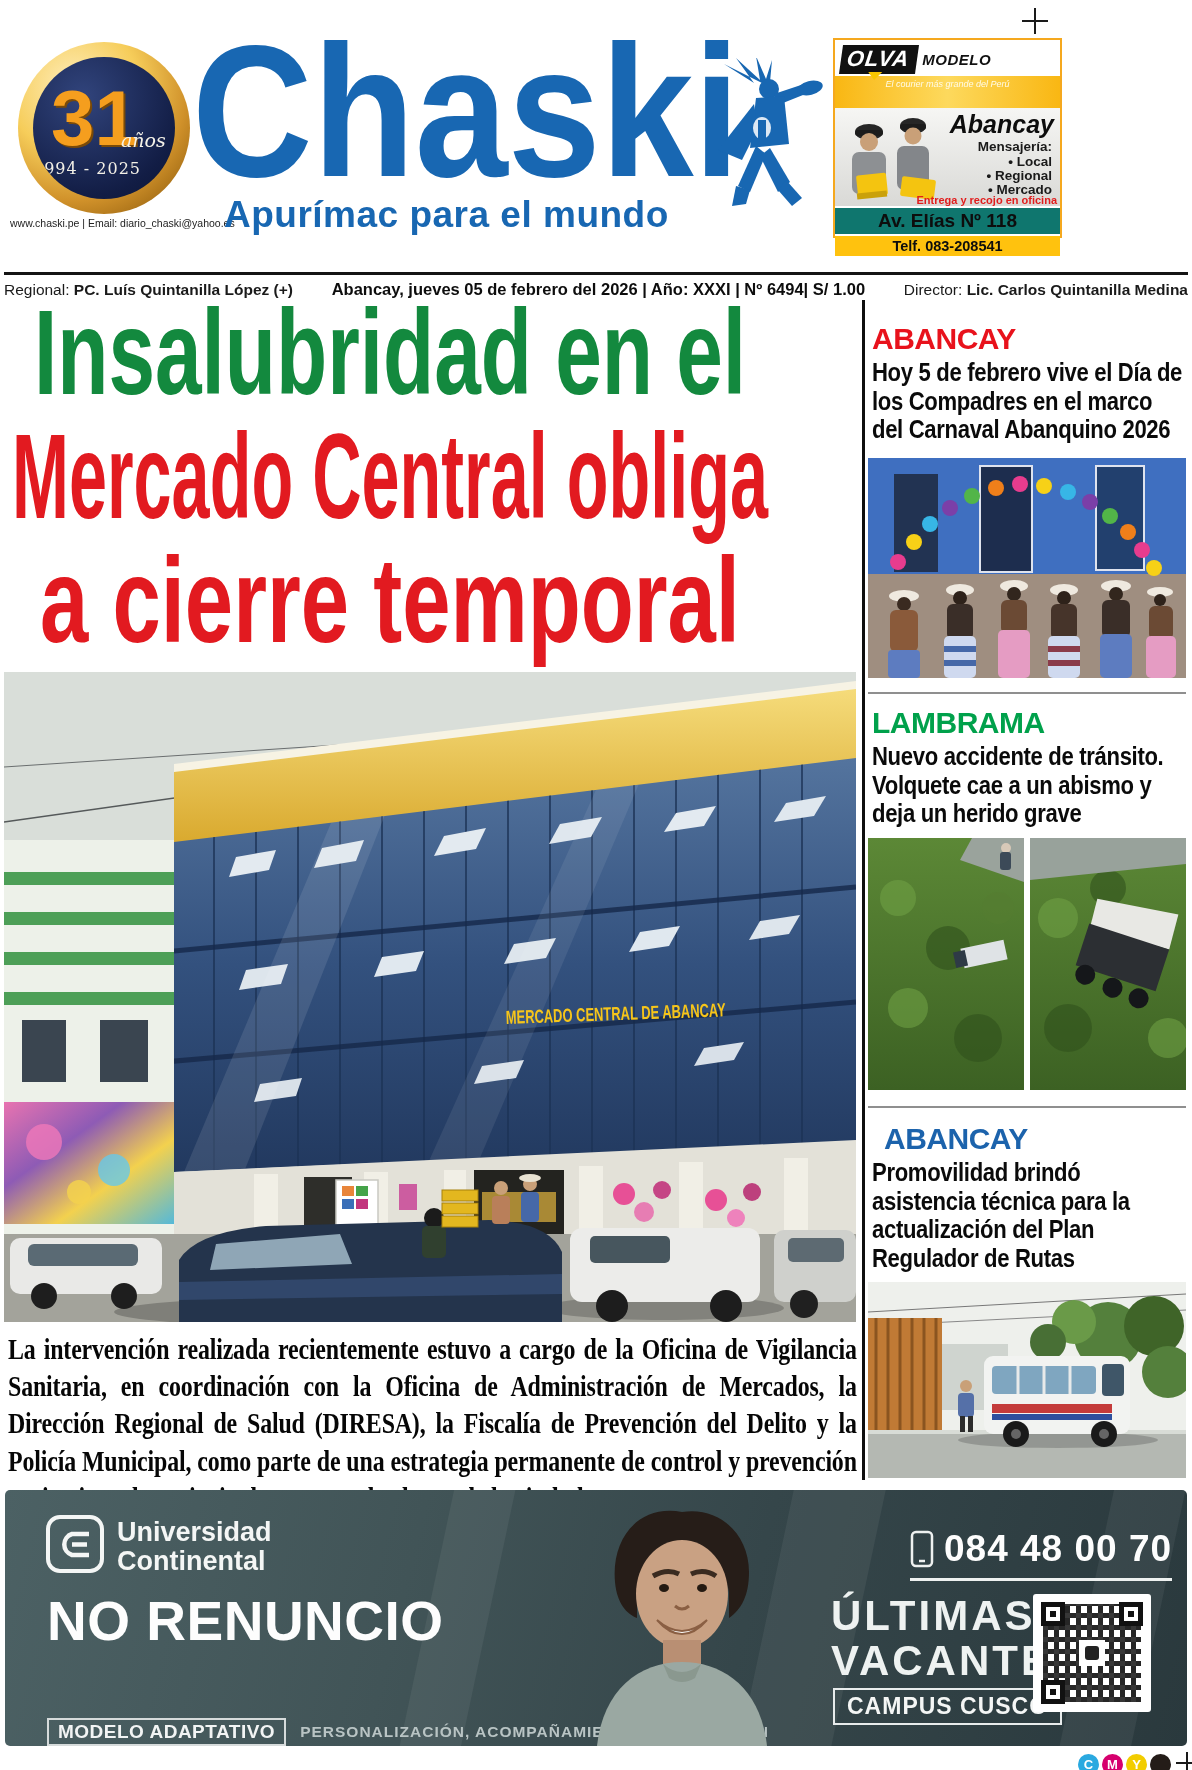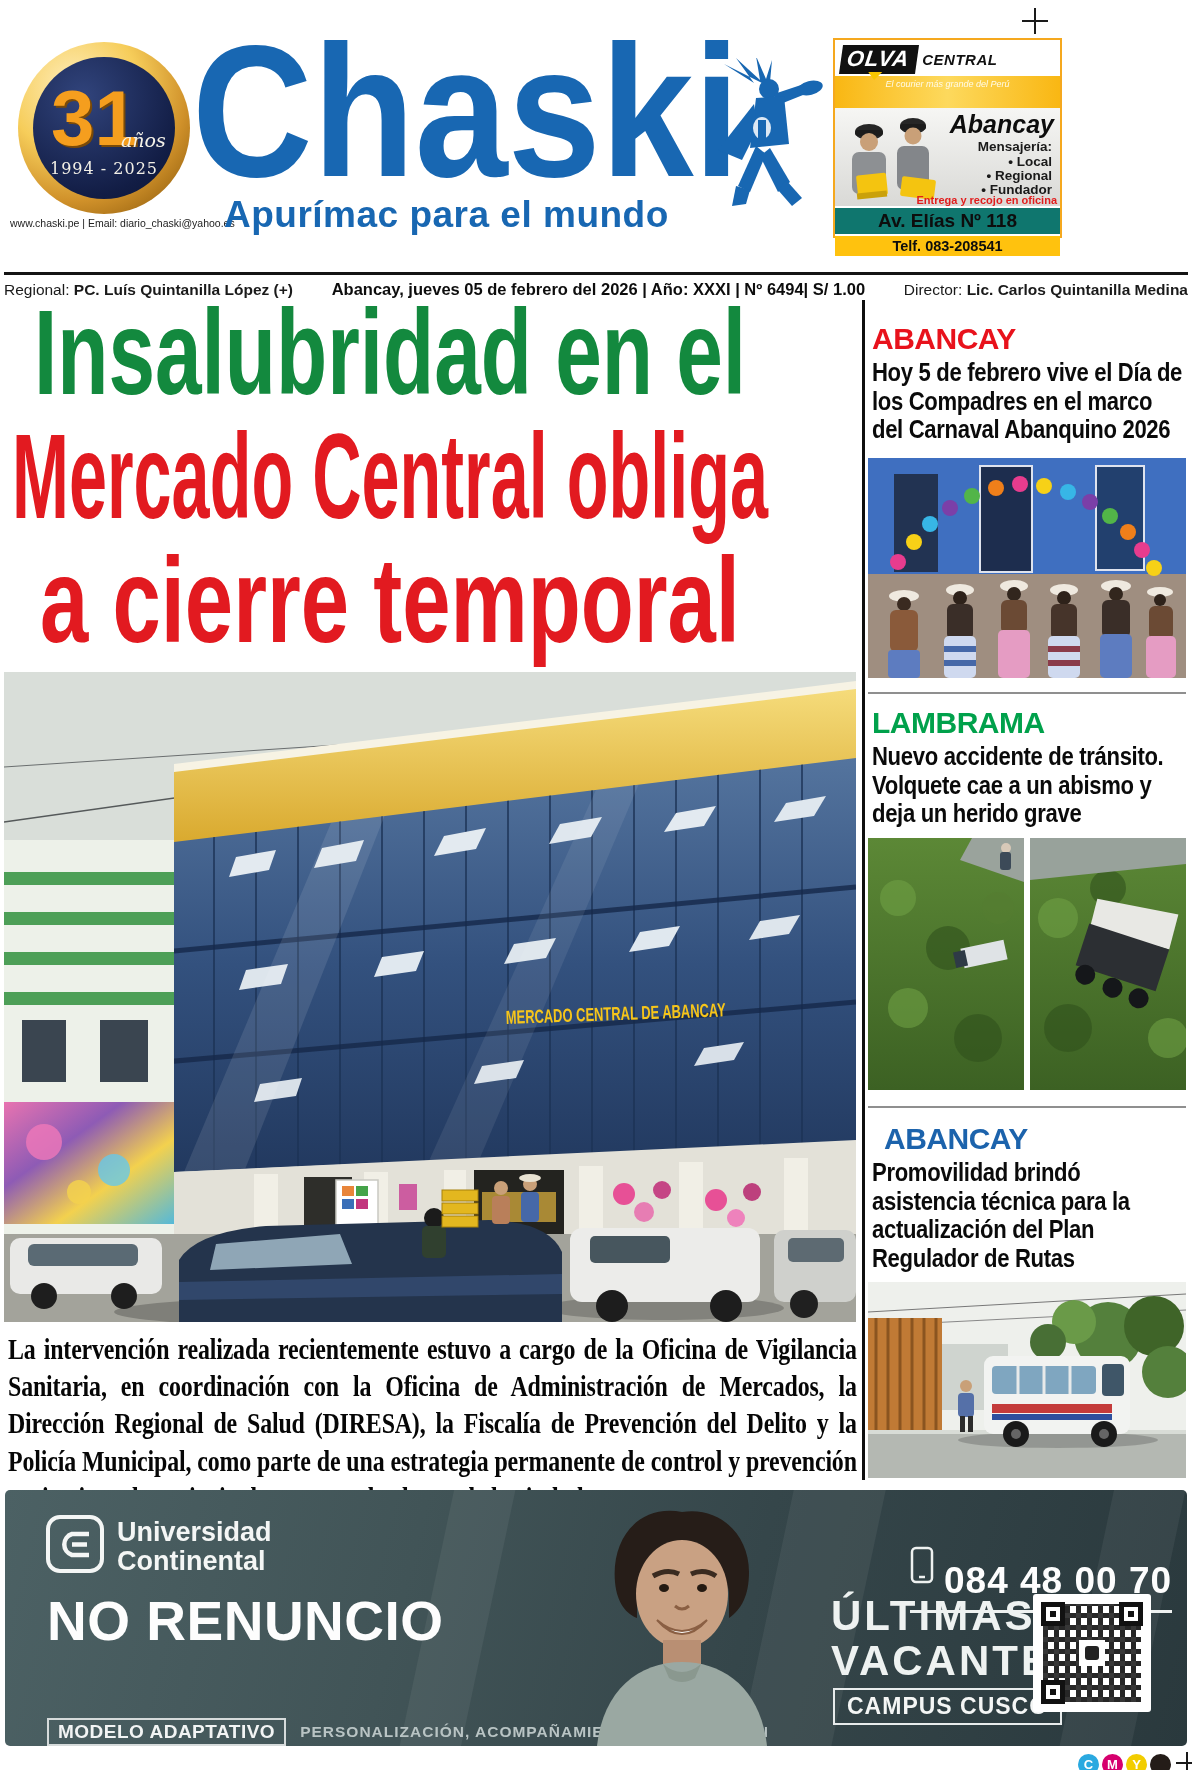"CENTRAL" span.olva-courier { text: CENTRAL -> MODELO }
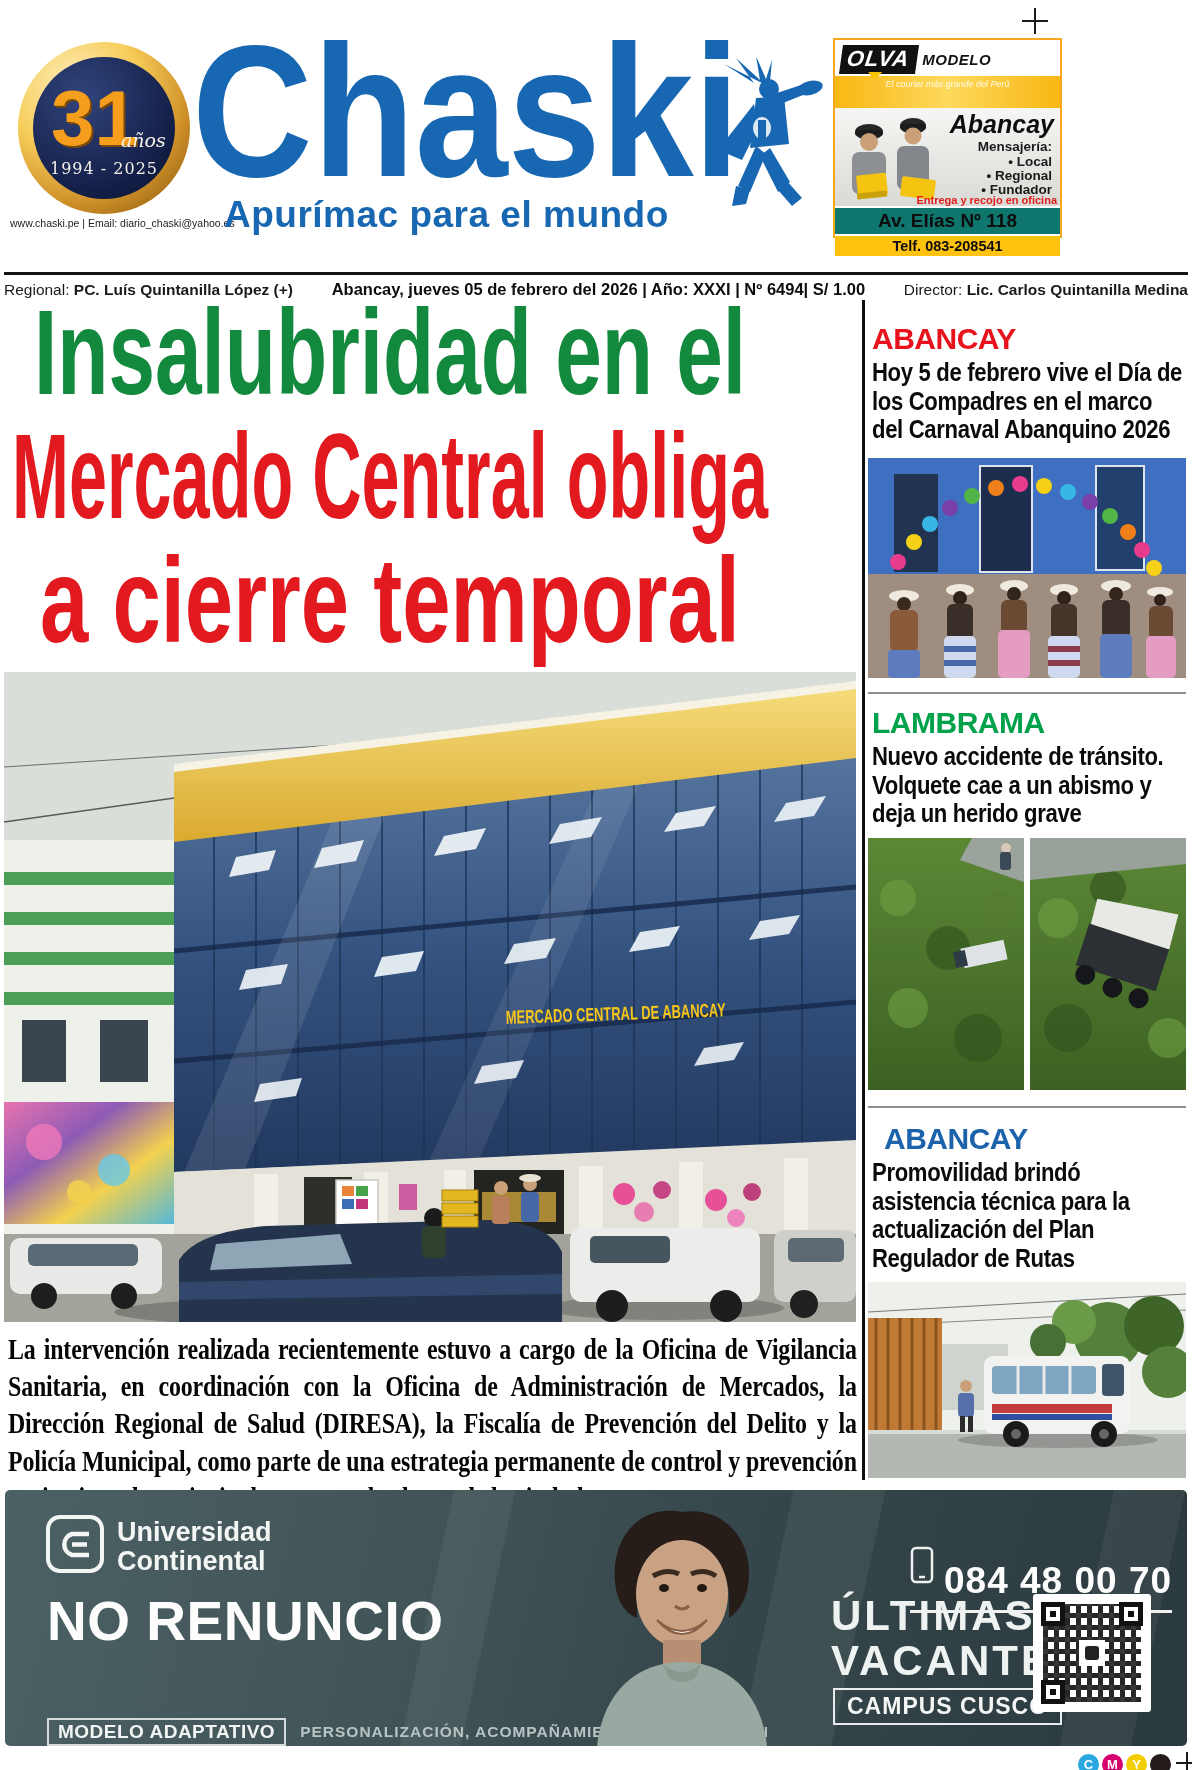"1994 - 2025" .logo-years { text-align: center -> none }
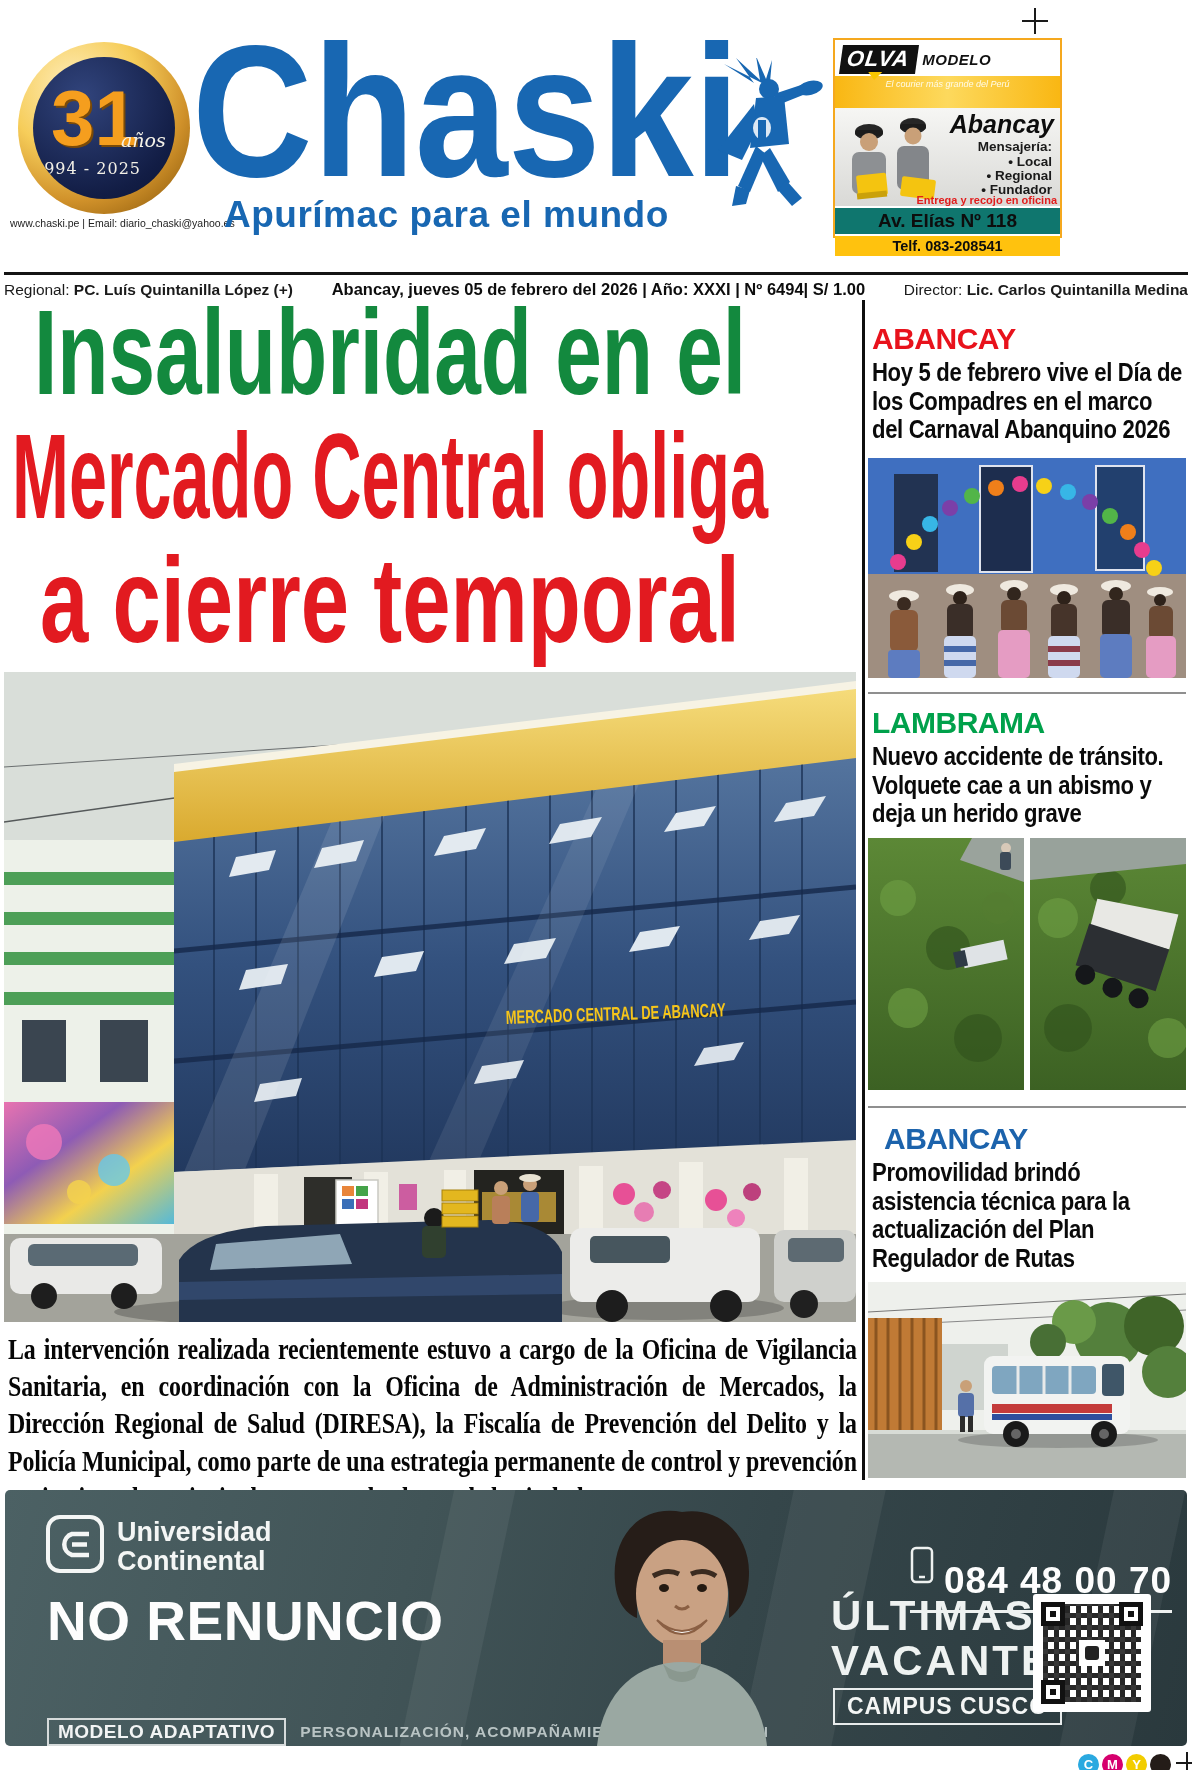"• Fundador" div.olva-svc { text: Fundador -> Mercado }
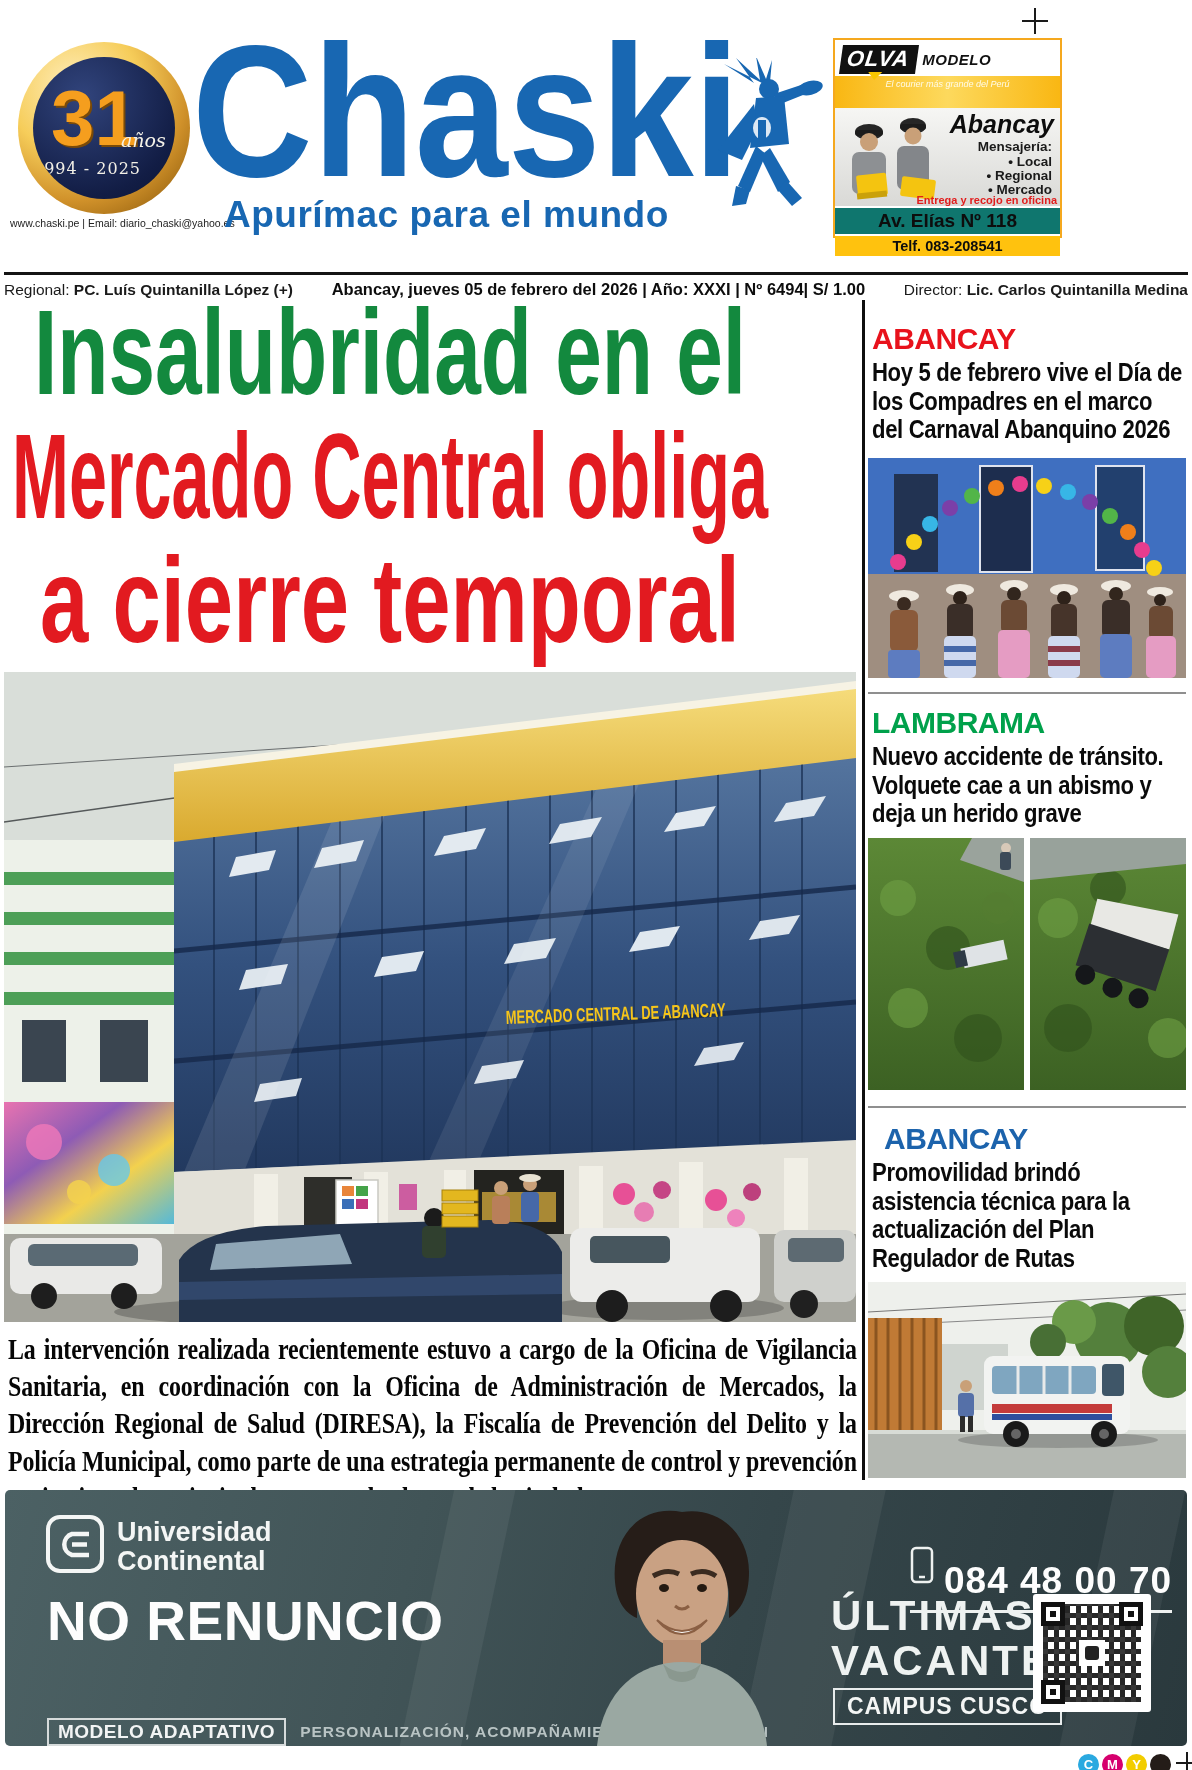"084 48 00 70" .ad-phone { margin-top: 32px -> none }
